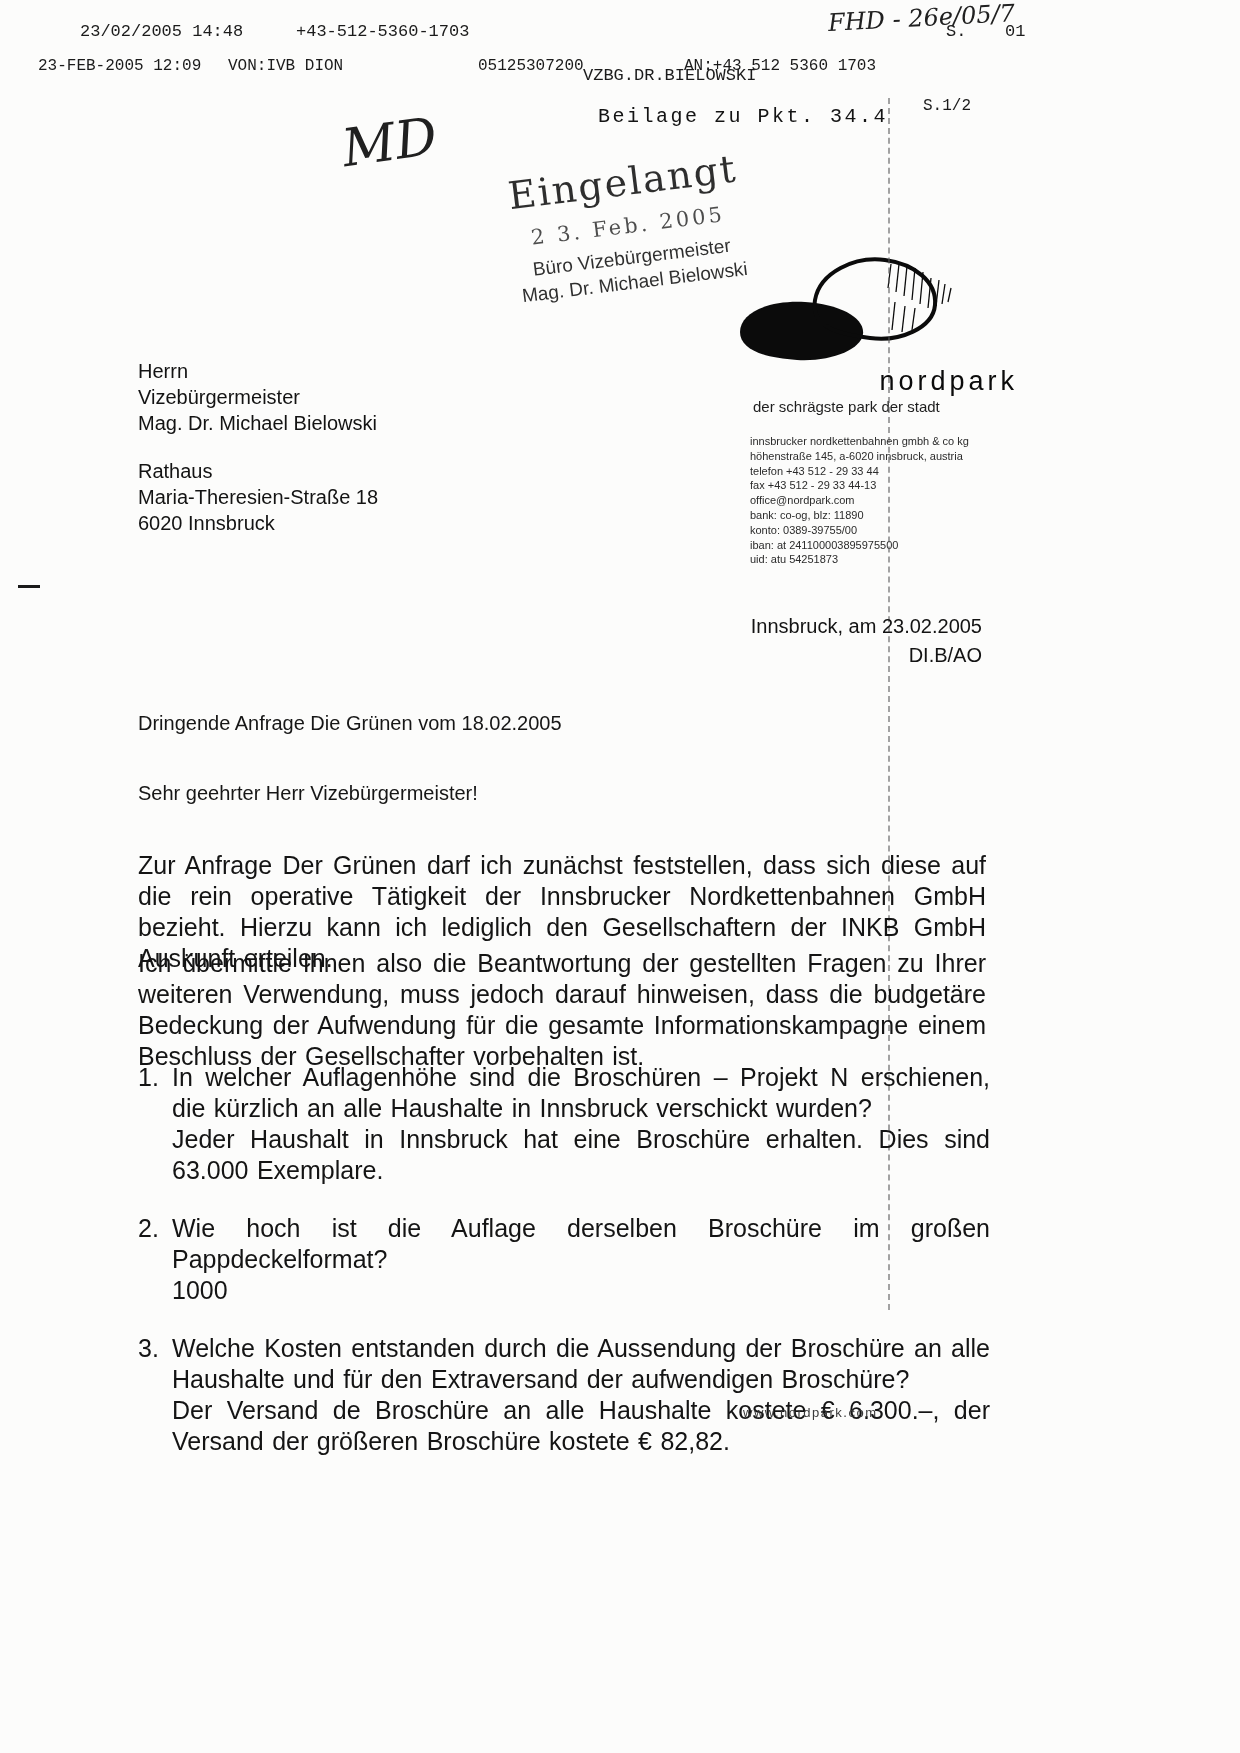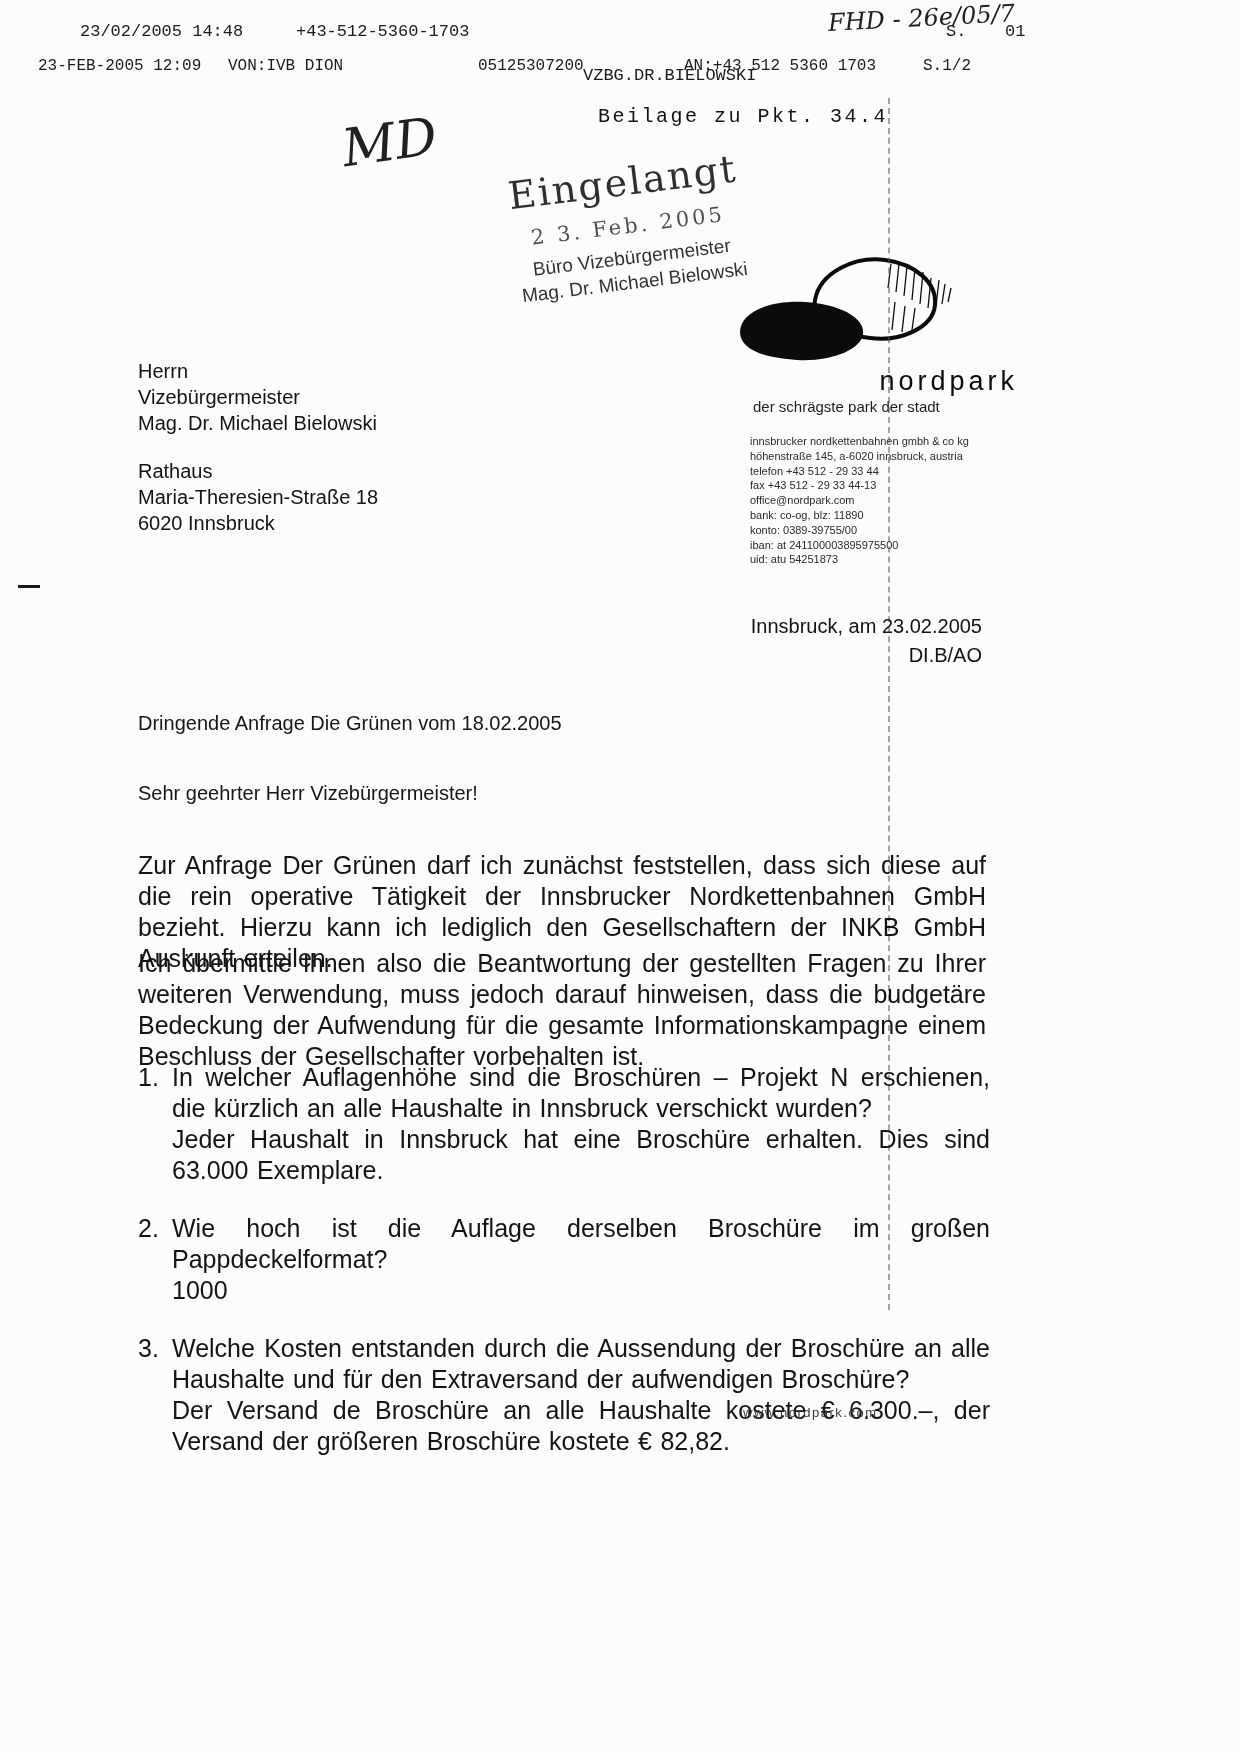"S.1/2" span { margin-top: none -> 40px }
